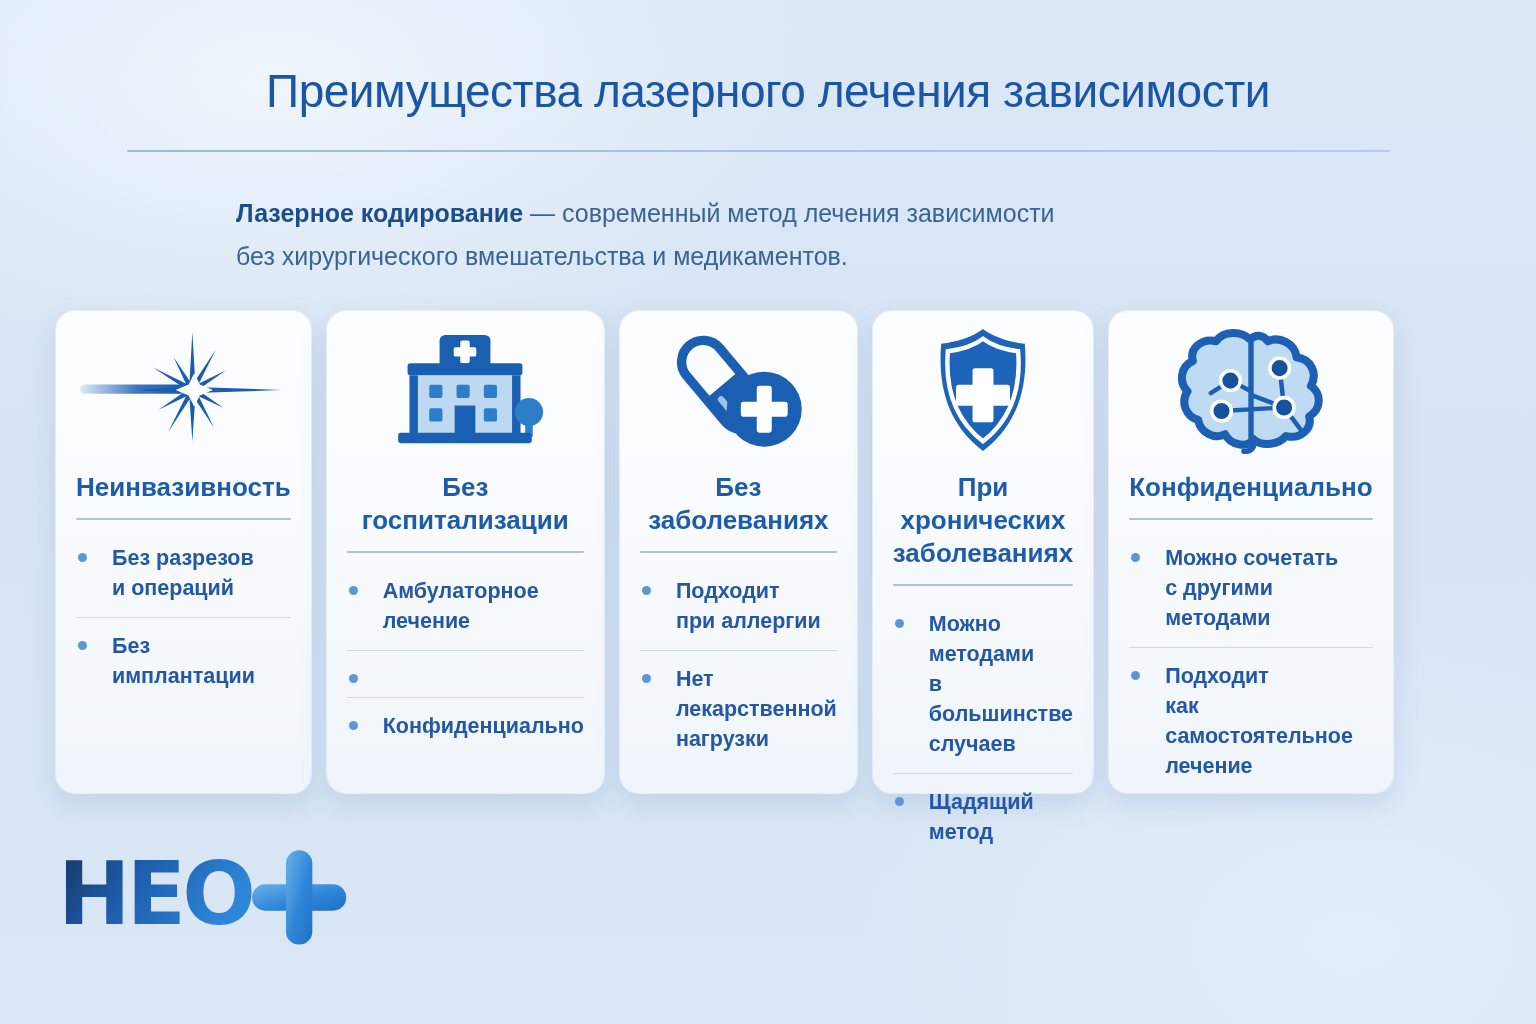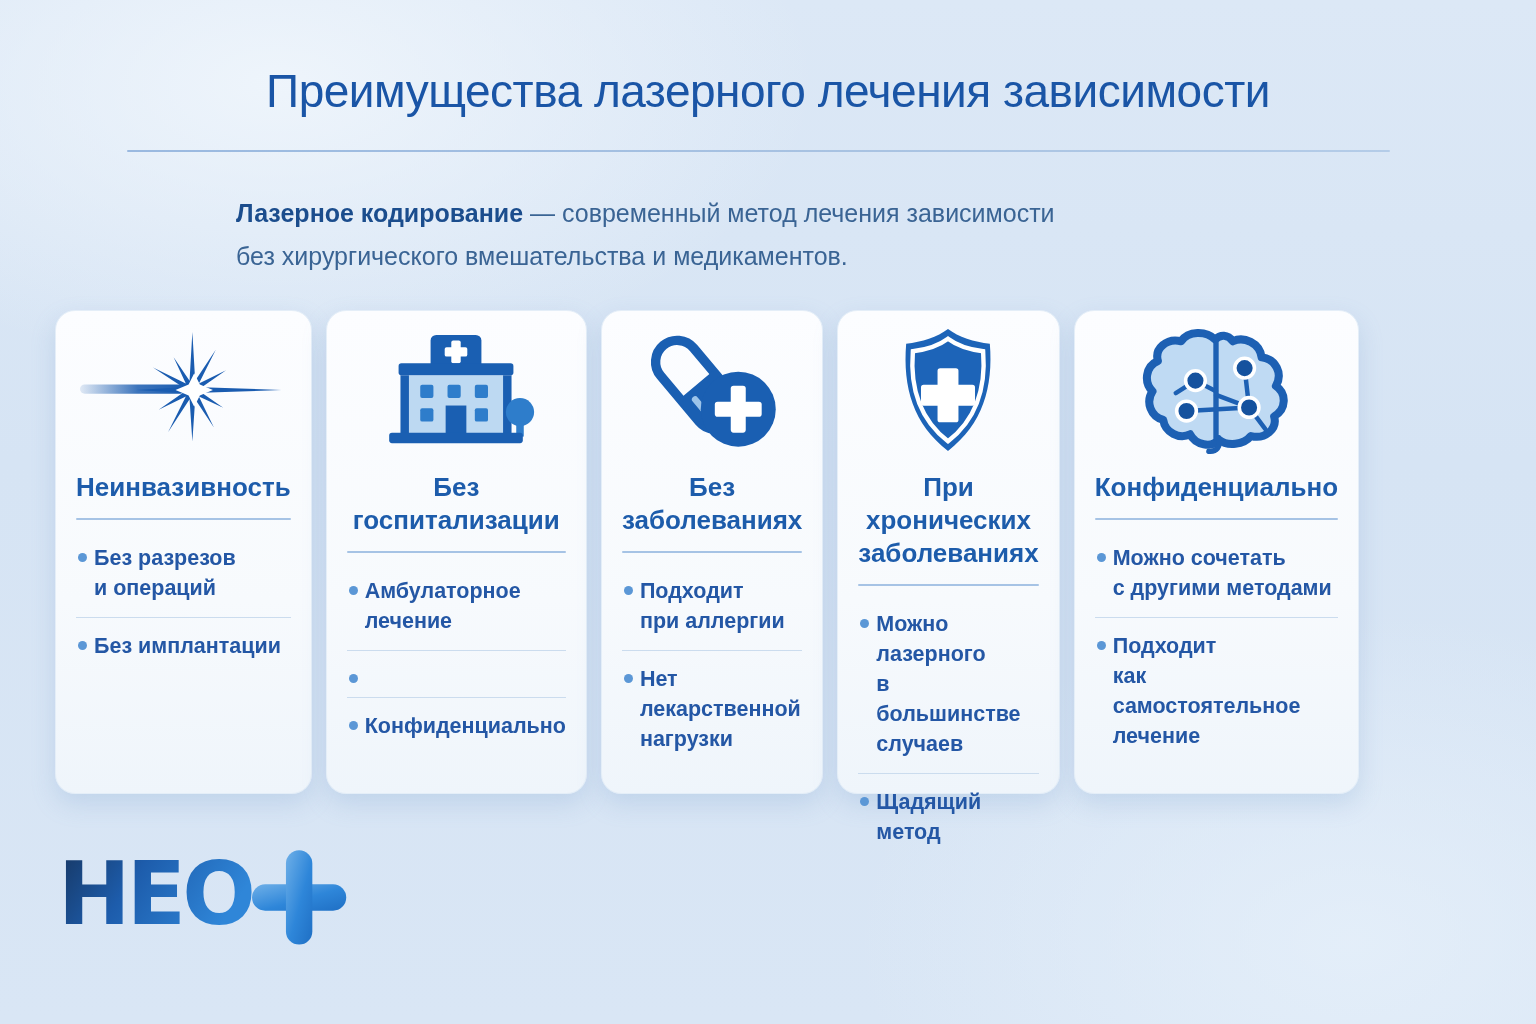"Без разрезов" .bullets li { gap: 7px -> 25px }
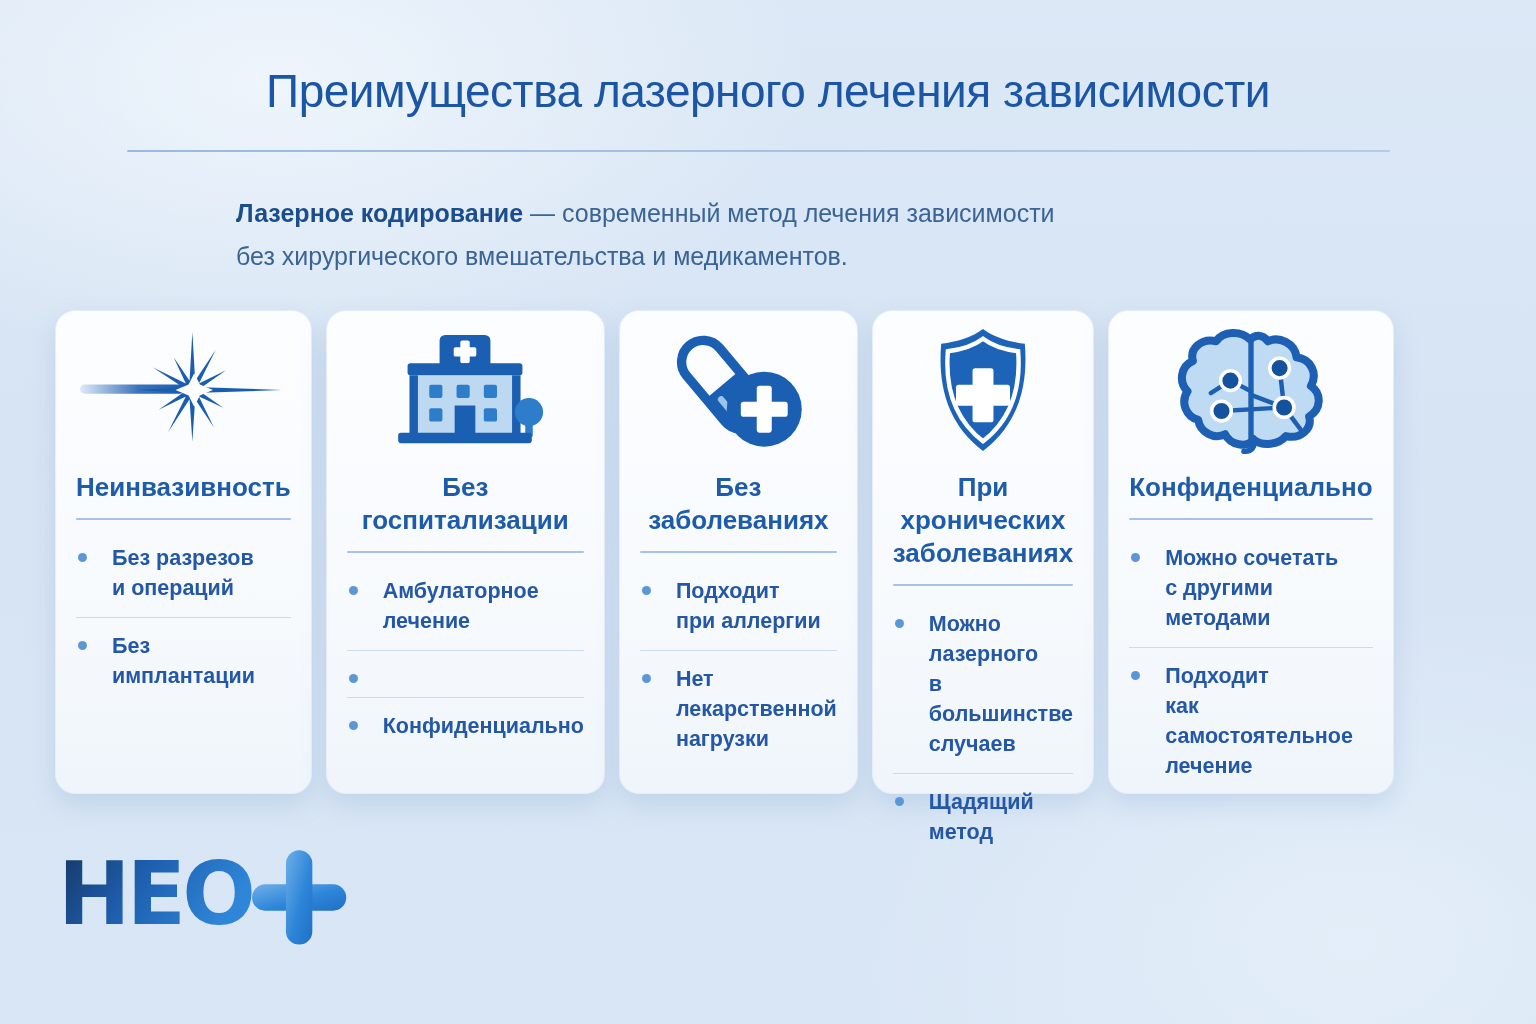"Можно лазерного" span.bullet-text { text: лазерного -> методами }
